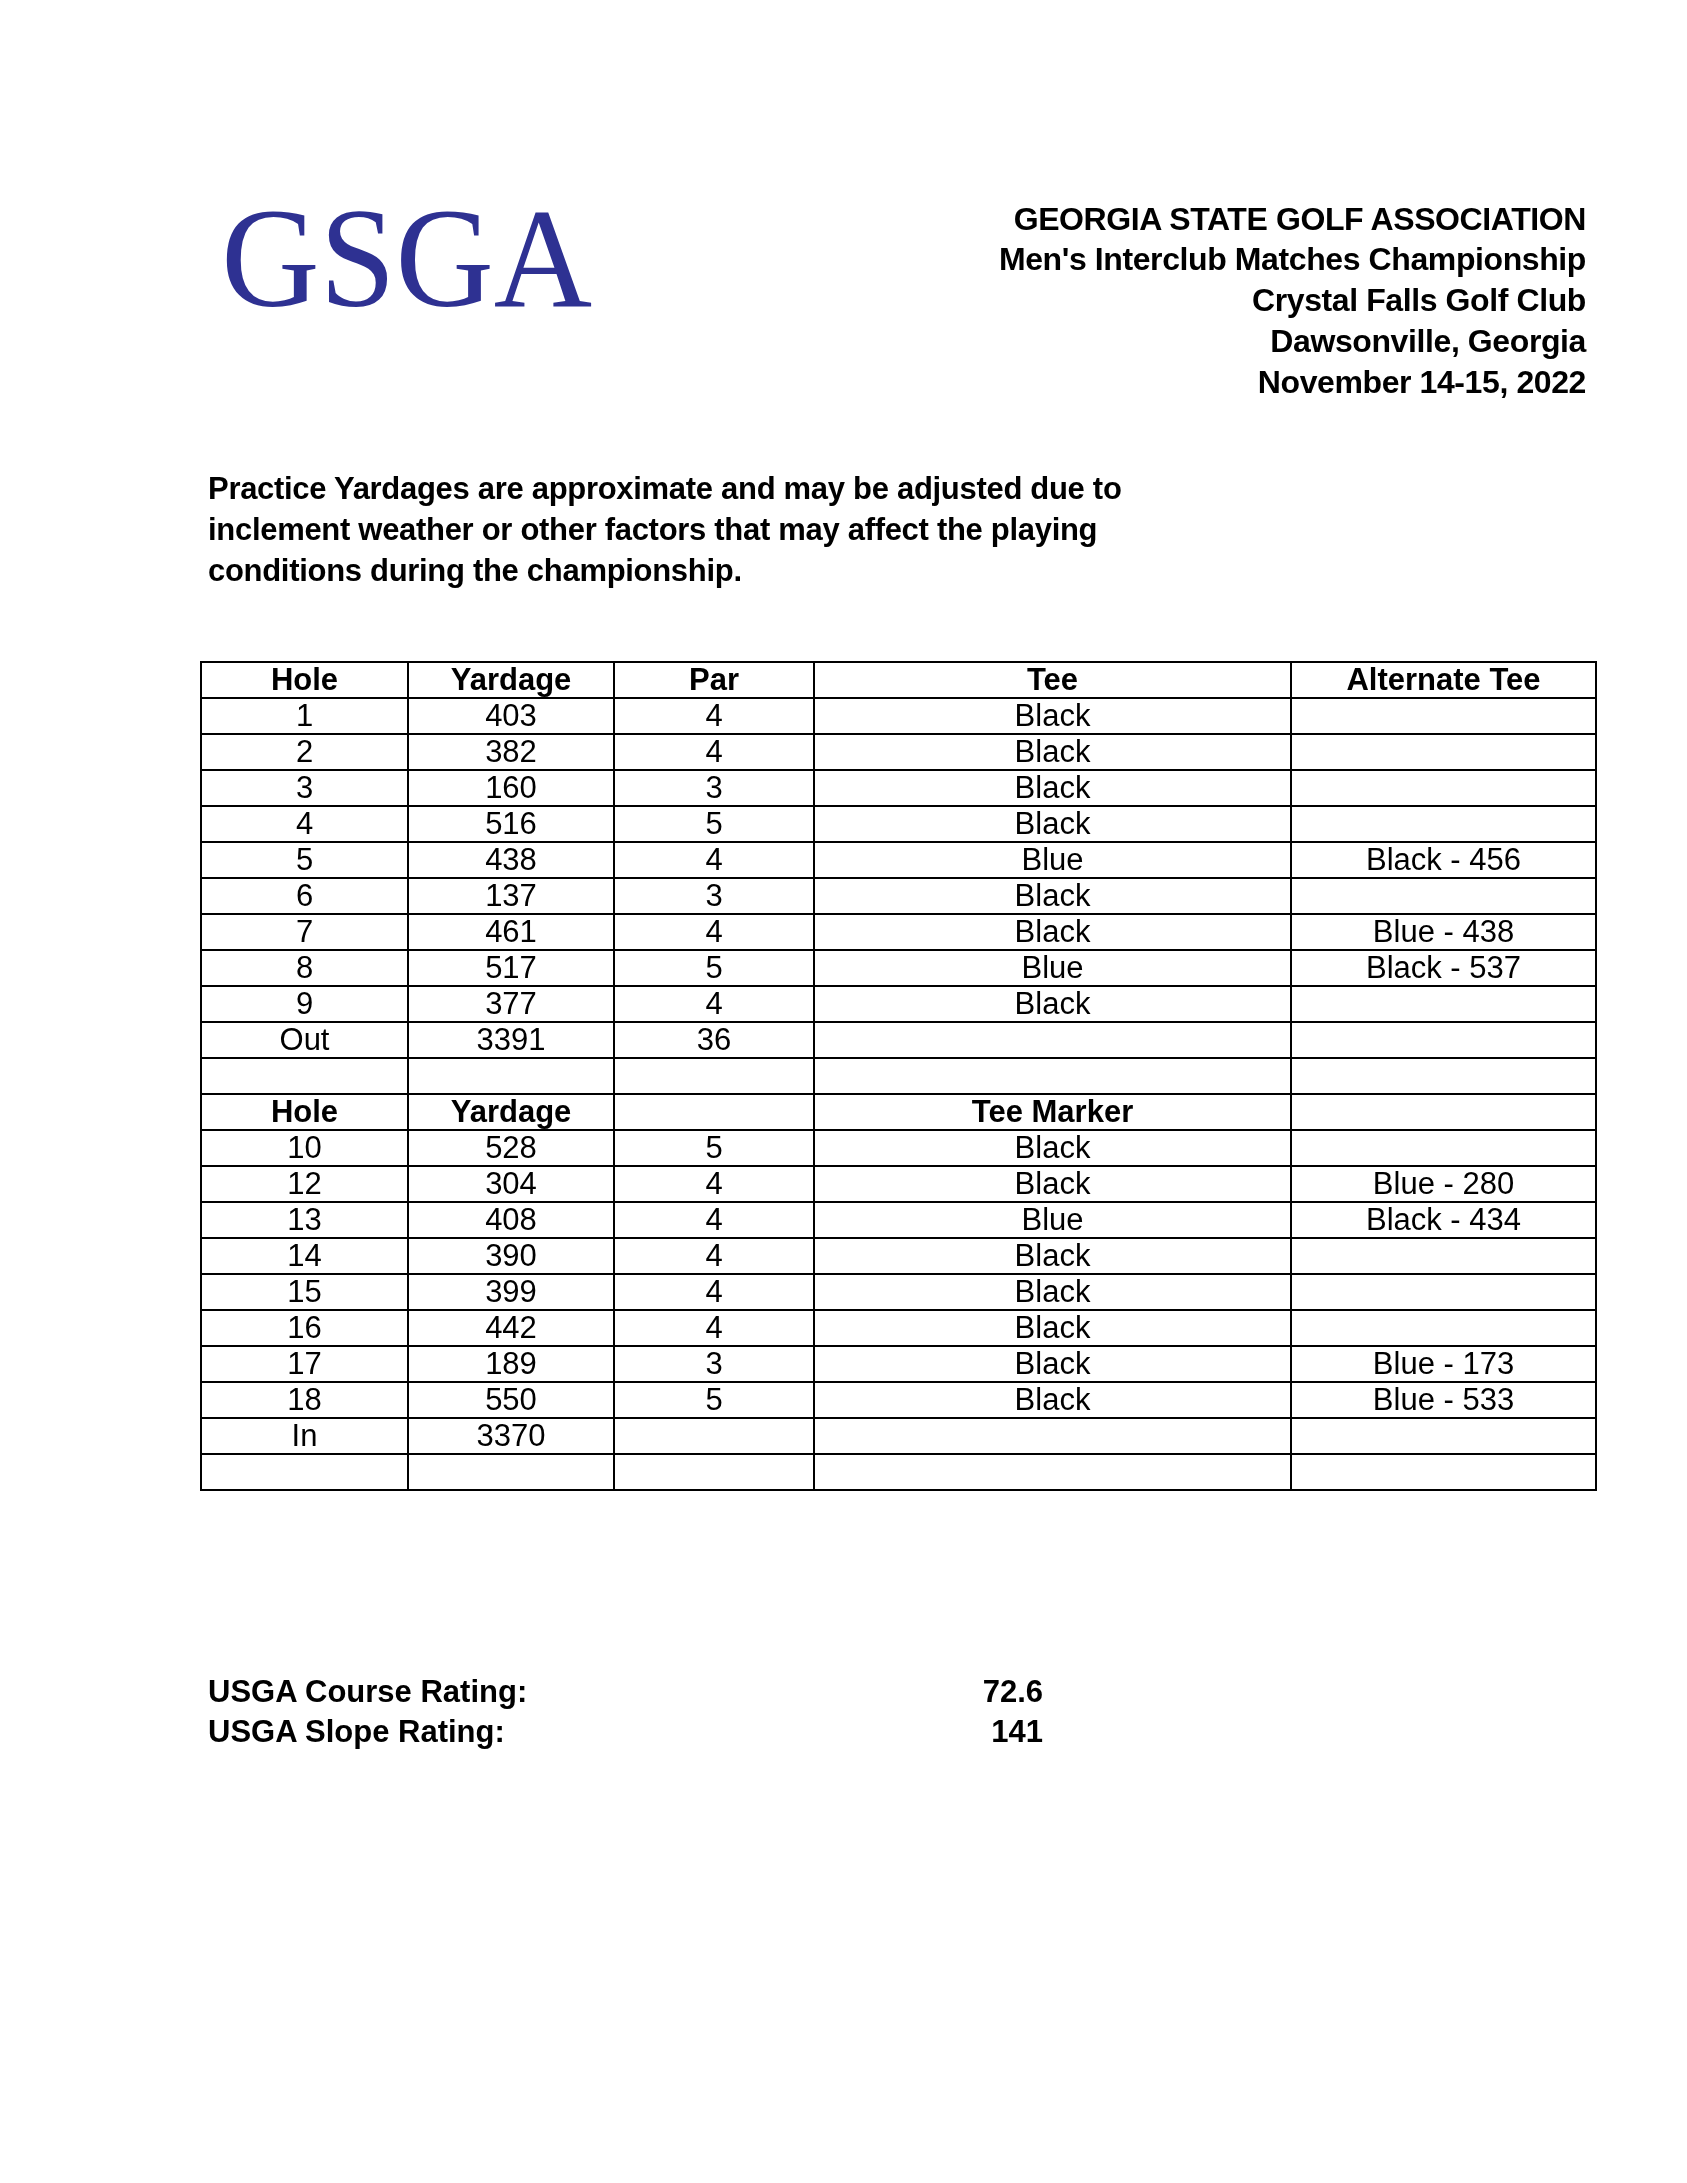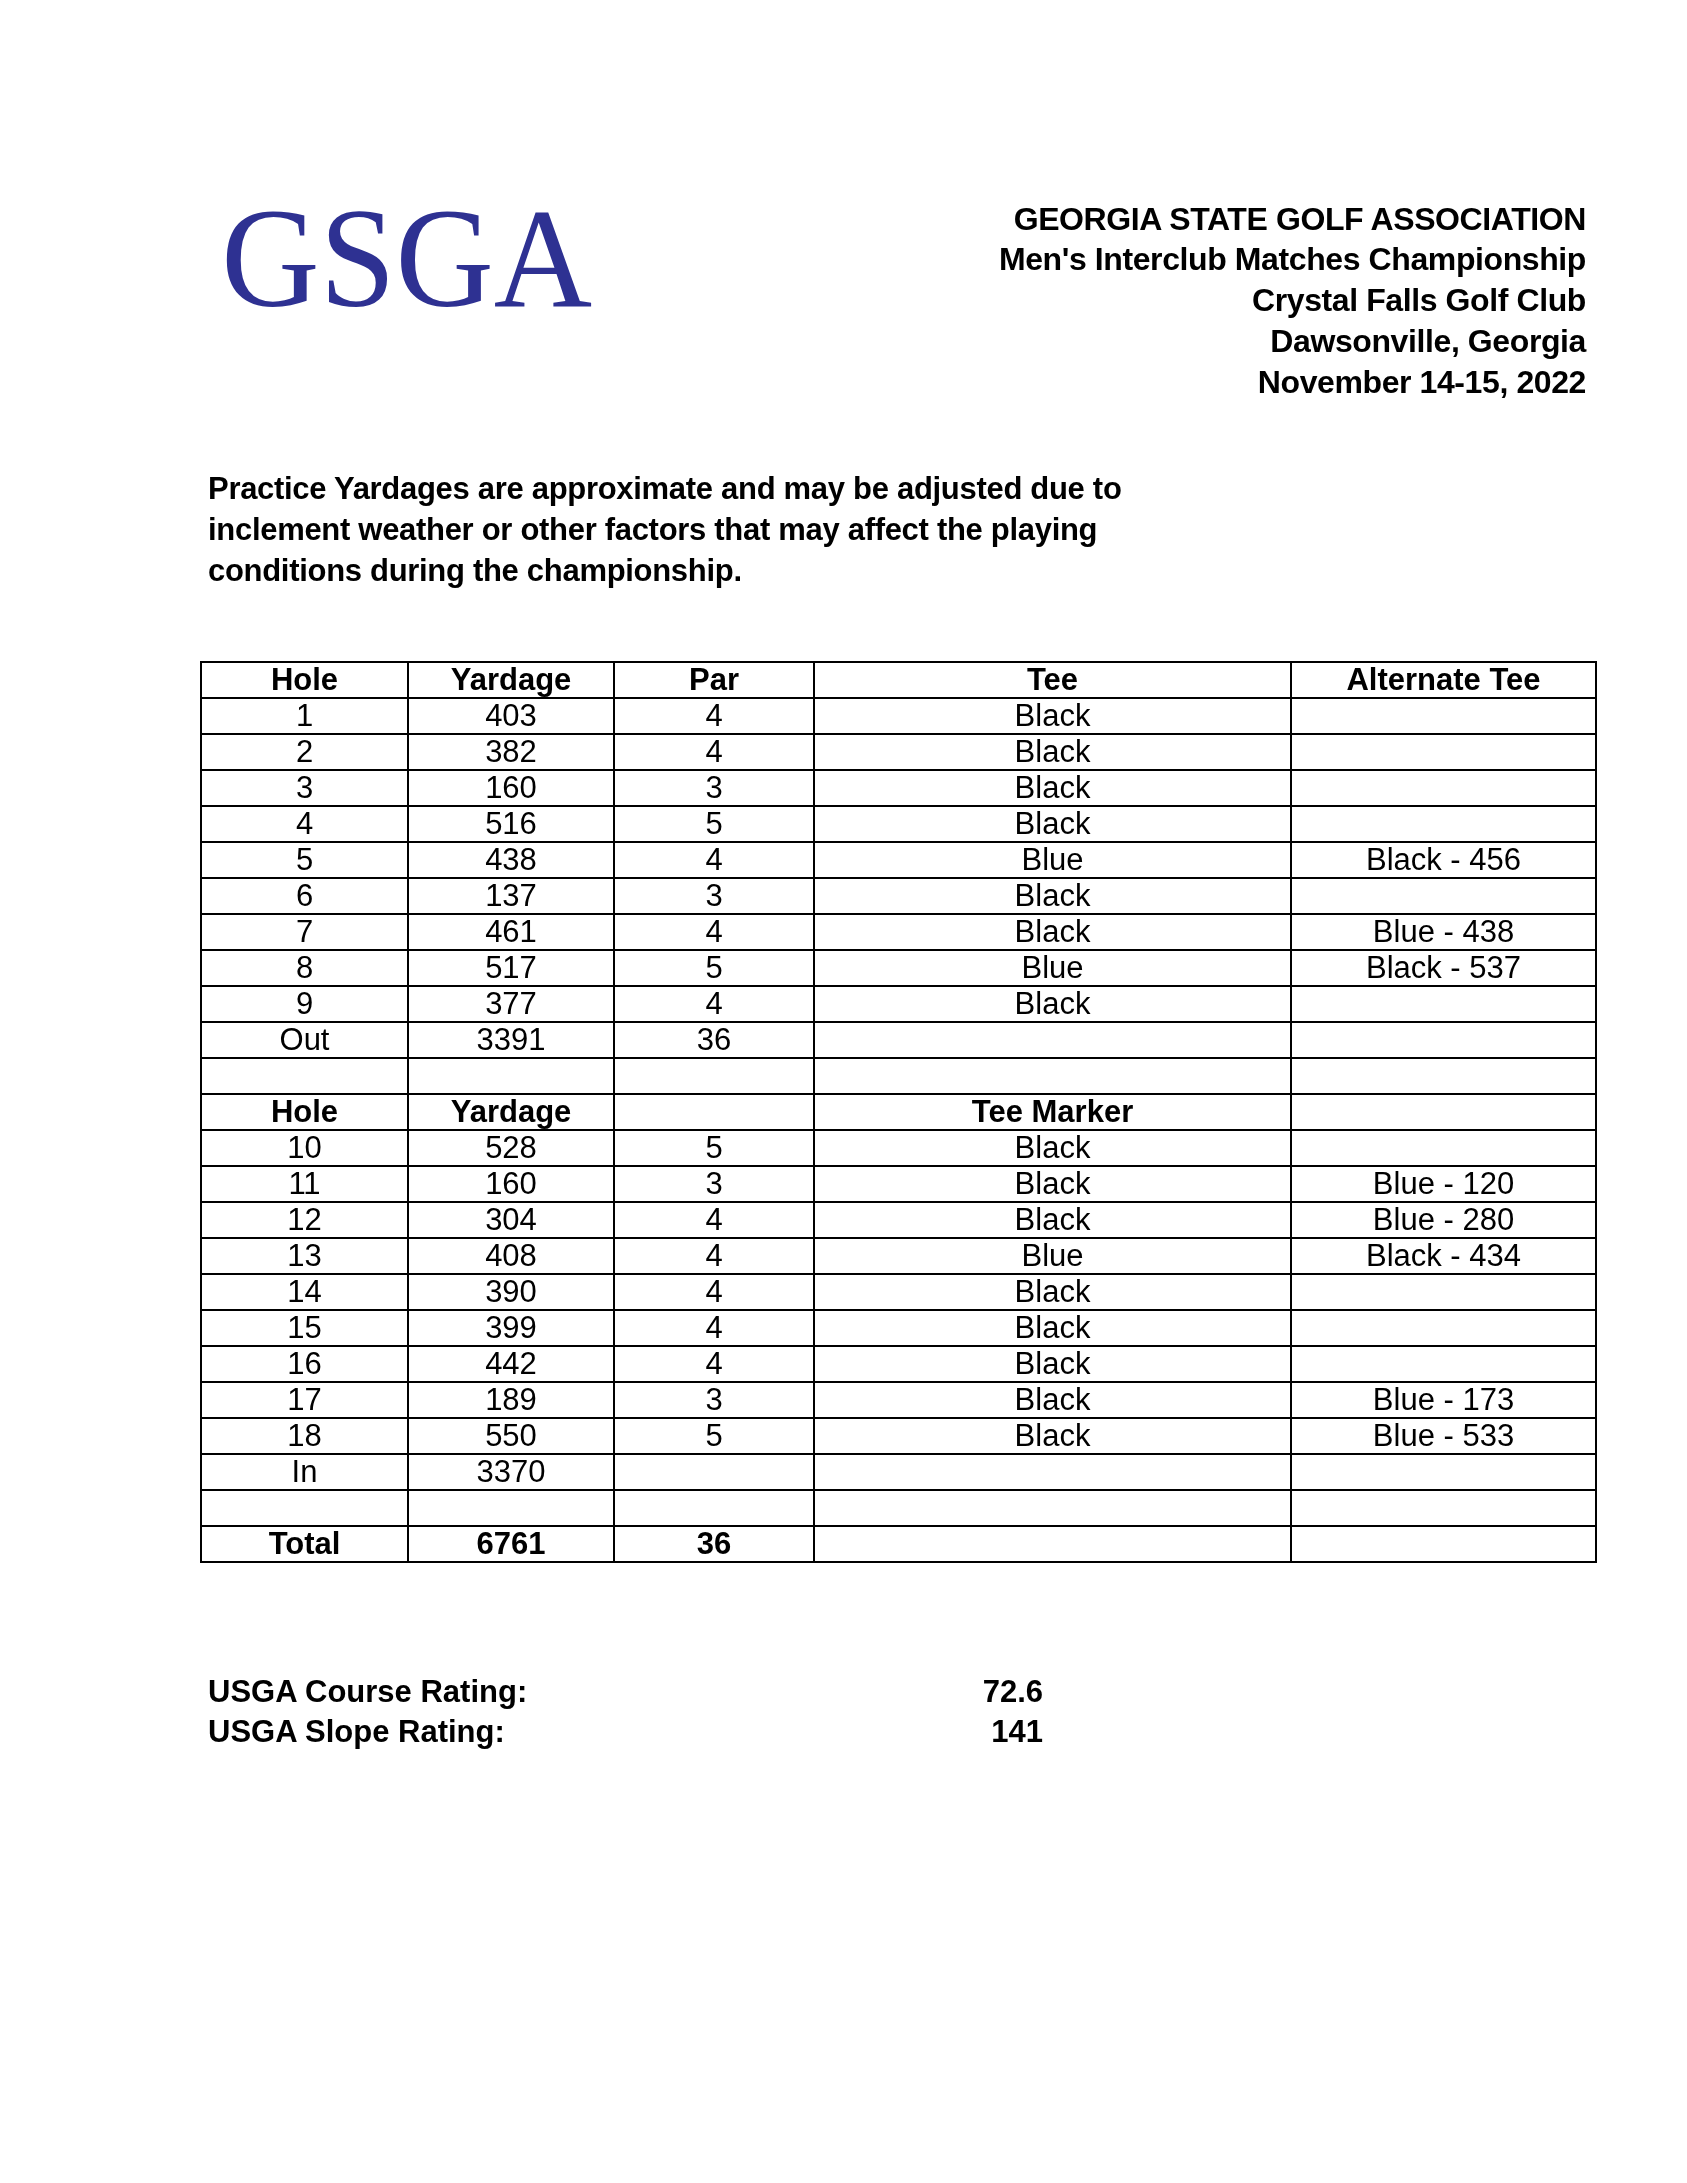"11" tr { html: <tr> <td>11</td> <td>160</td> <td>3</td> <td>Black</td> <td>Blue - 120</td> </tr> -> none }
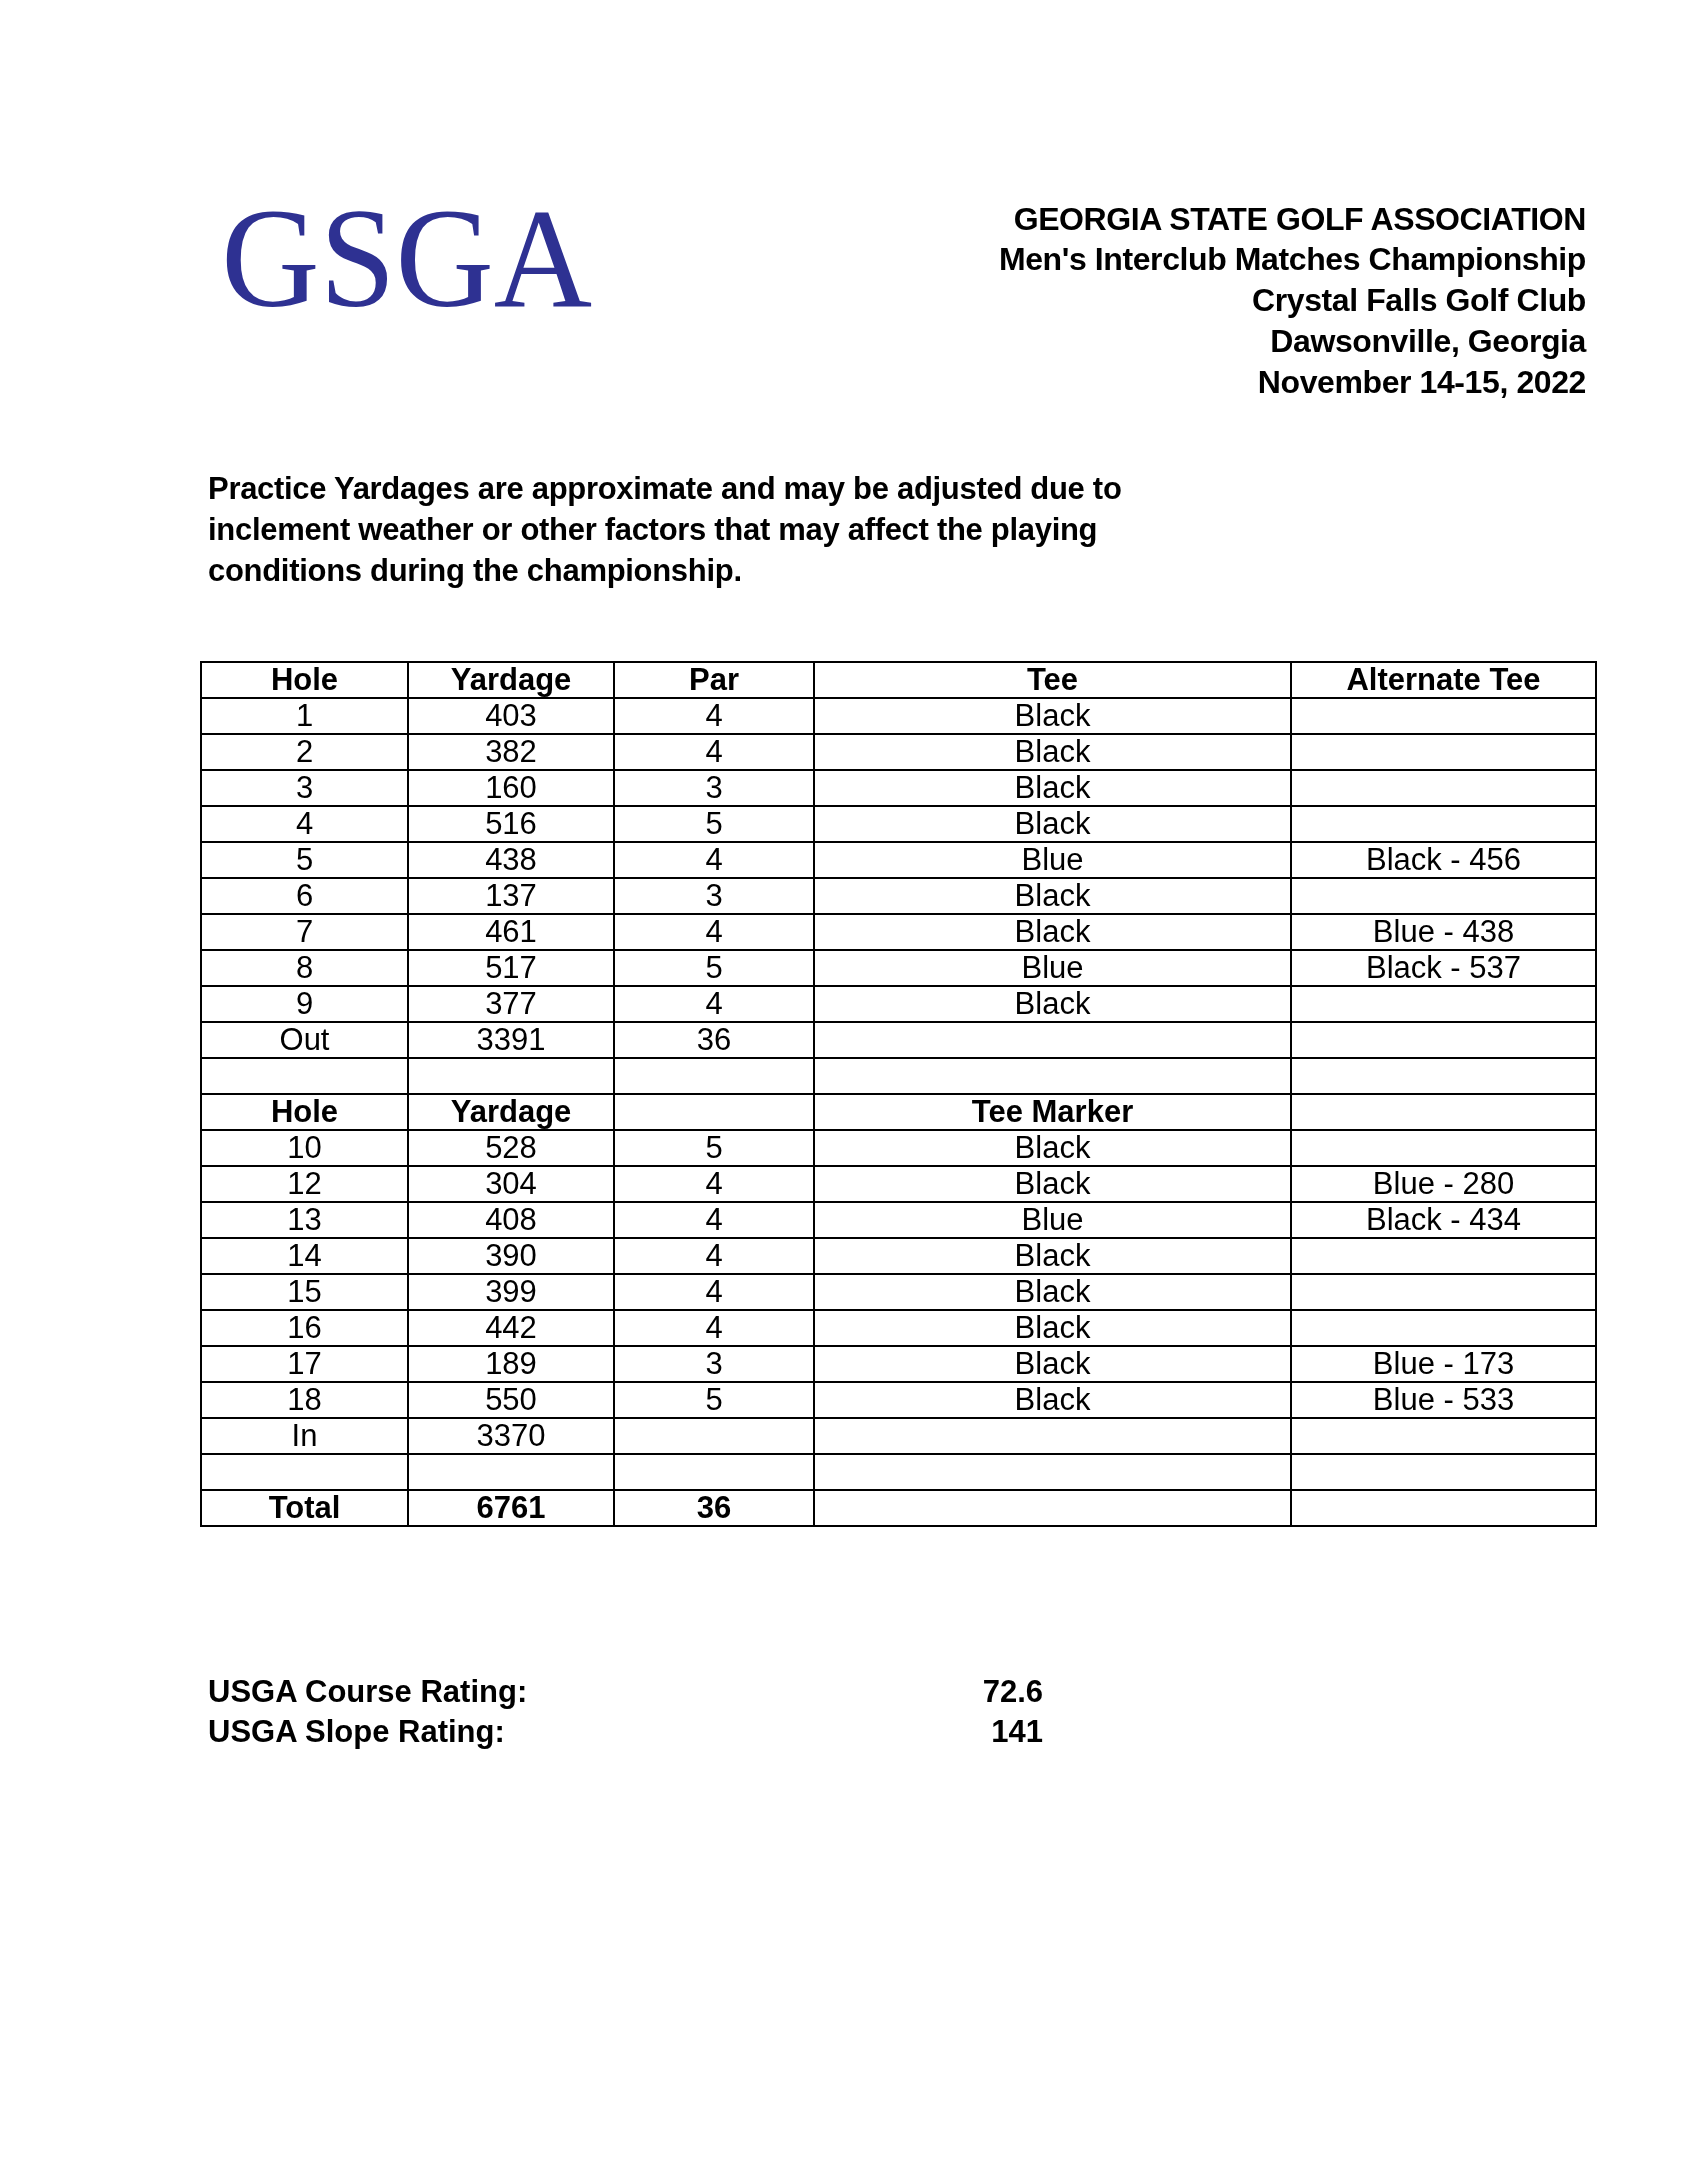"Total" tr { html: <tr> <td>Total</td> <td>6761</td> <td>36</td> <td></td> <td></td> </tr> -> none }
